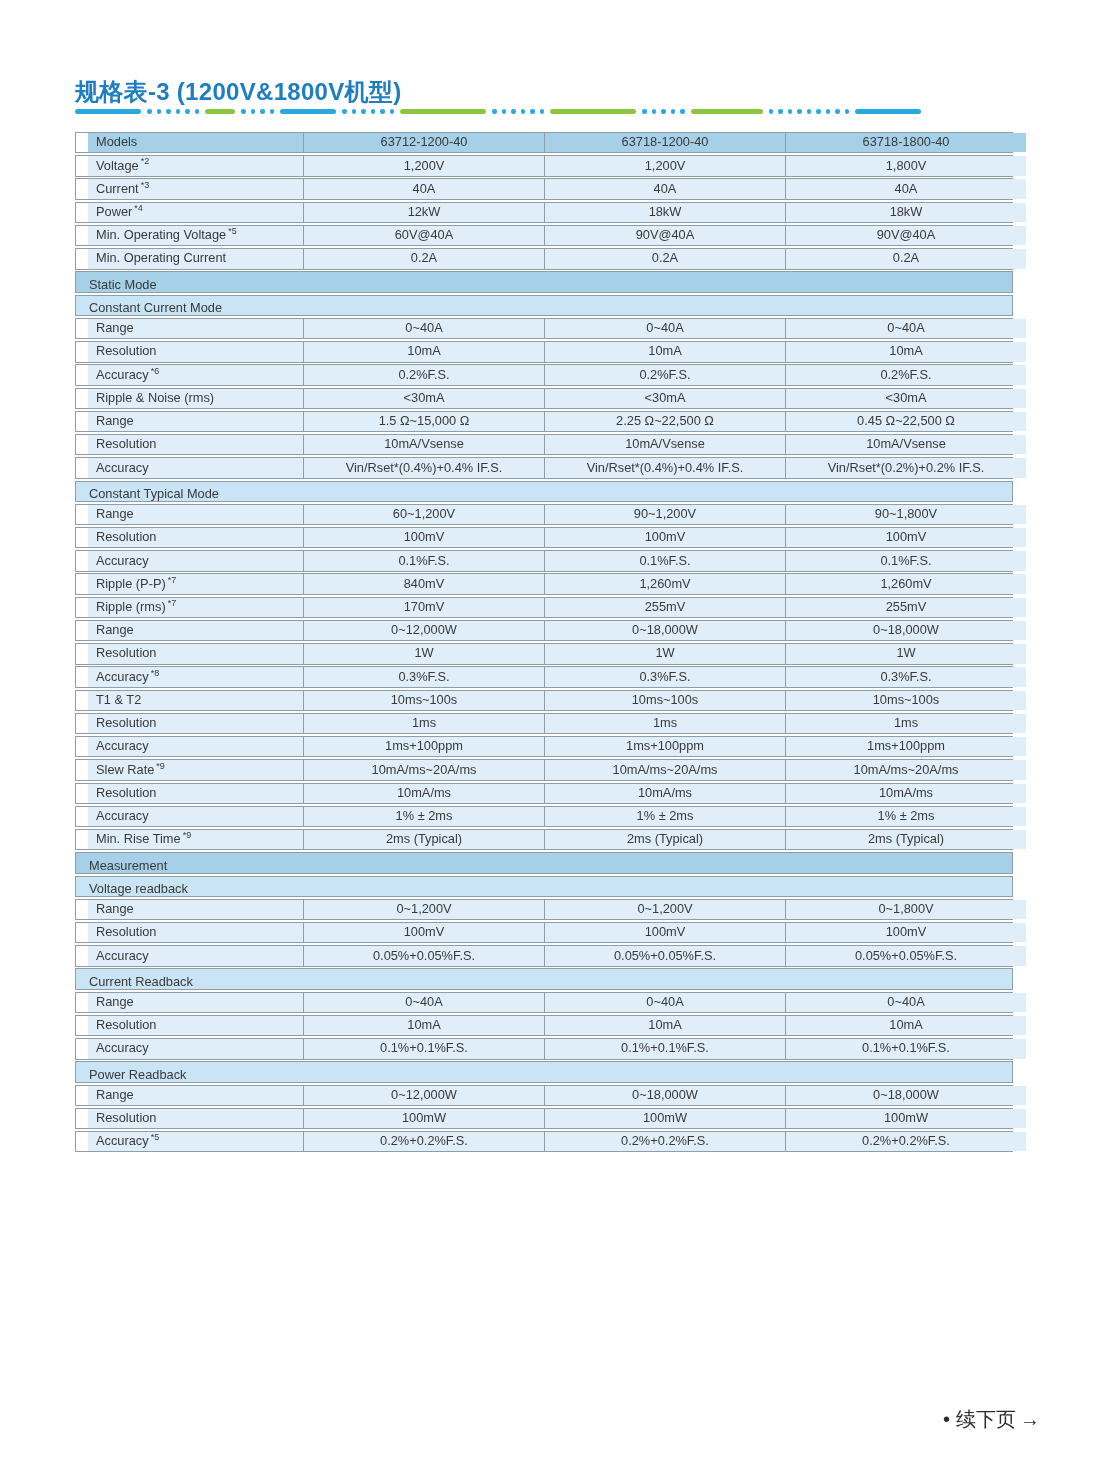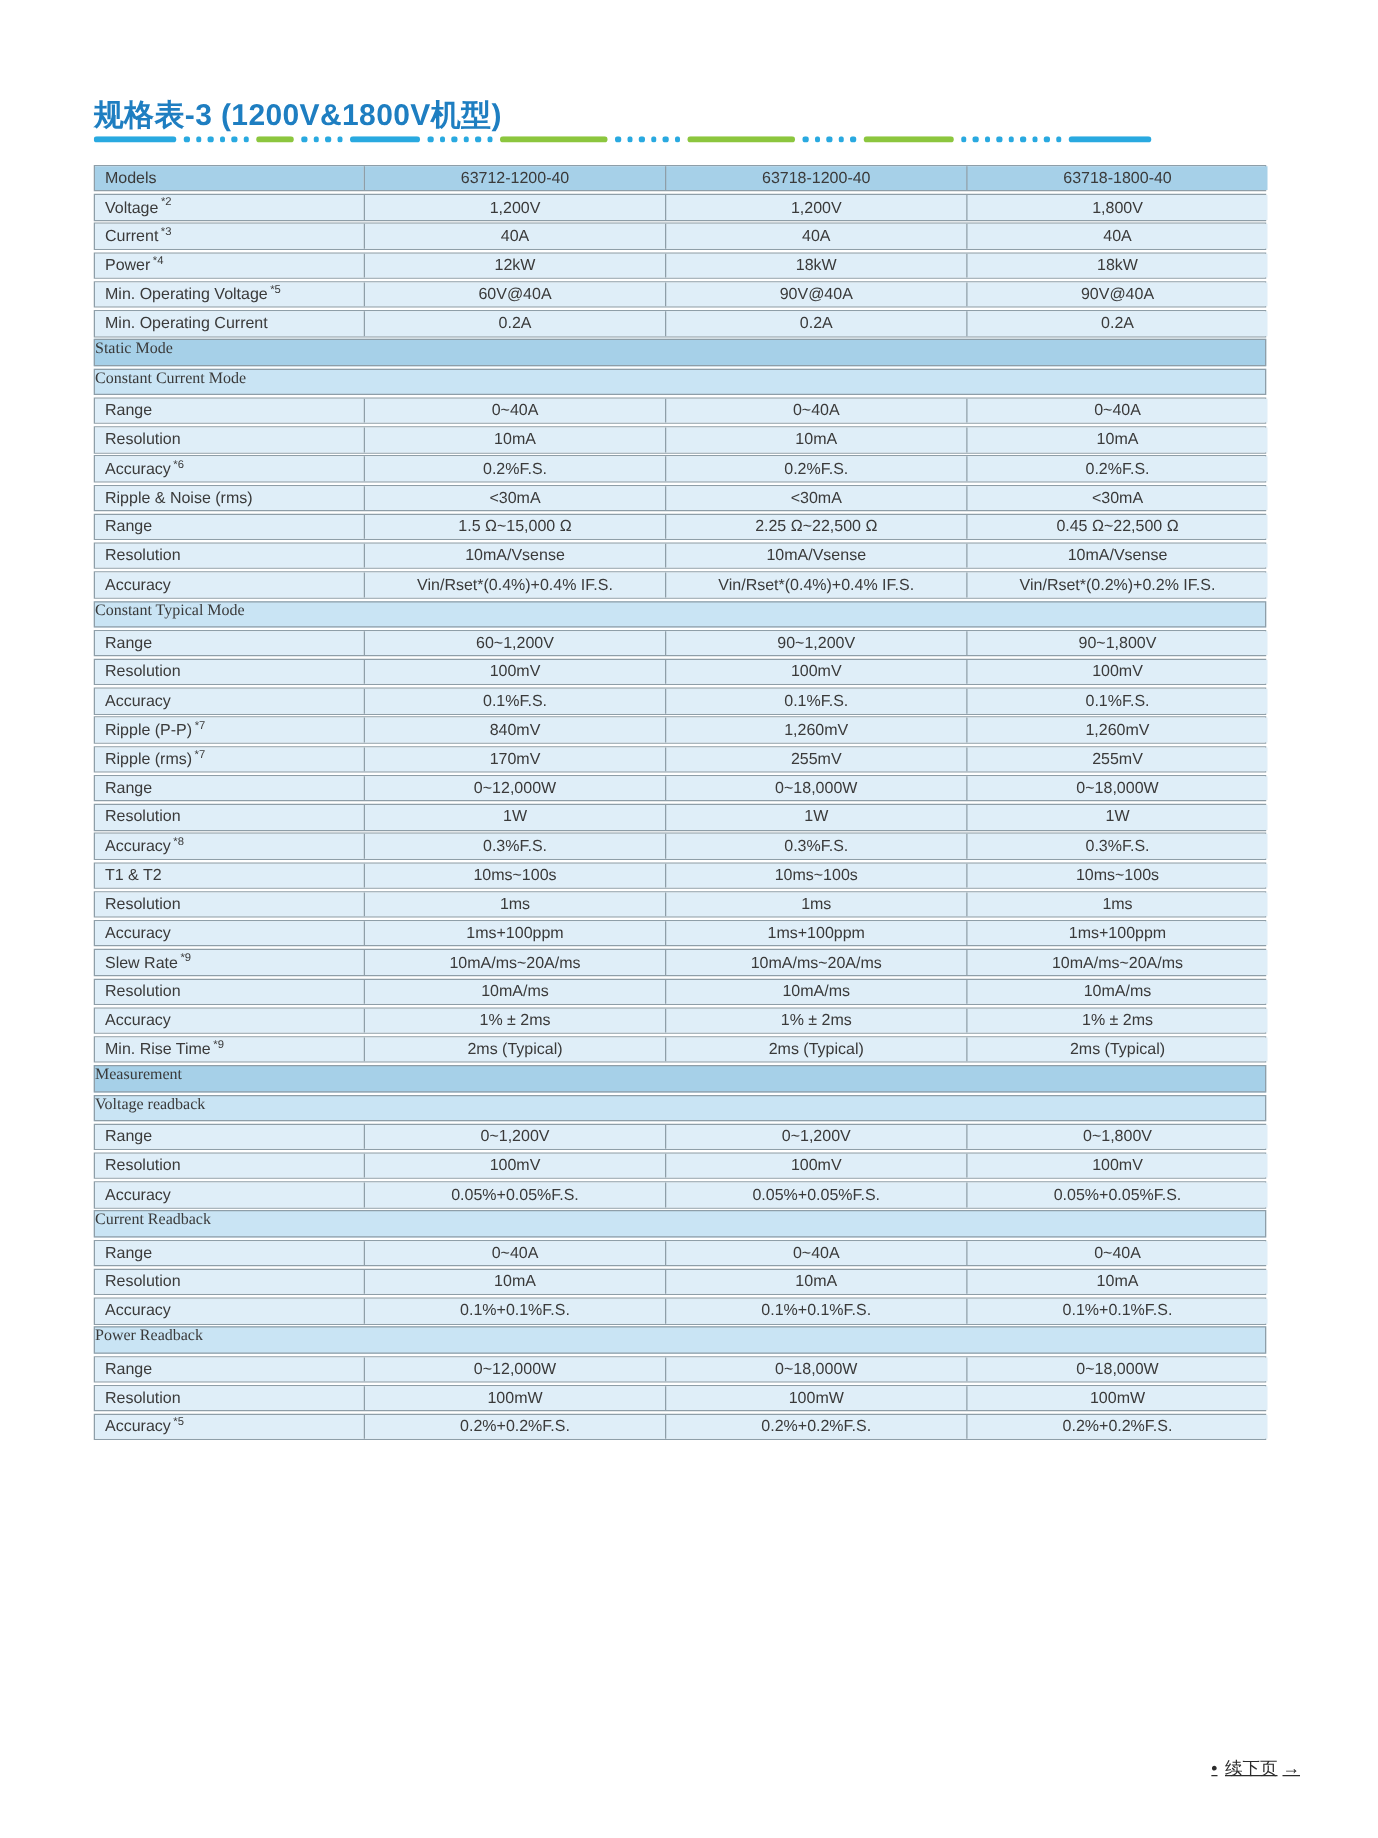"Models" .trow { padding-left: none -> 12px }
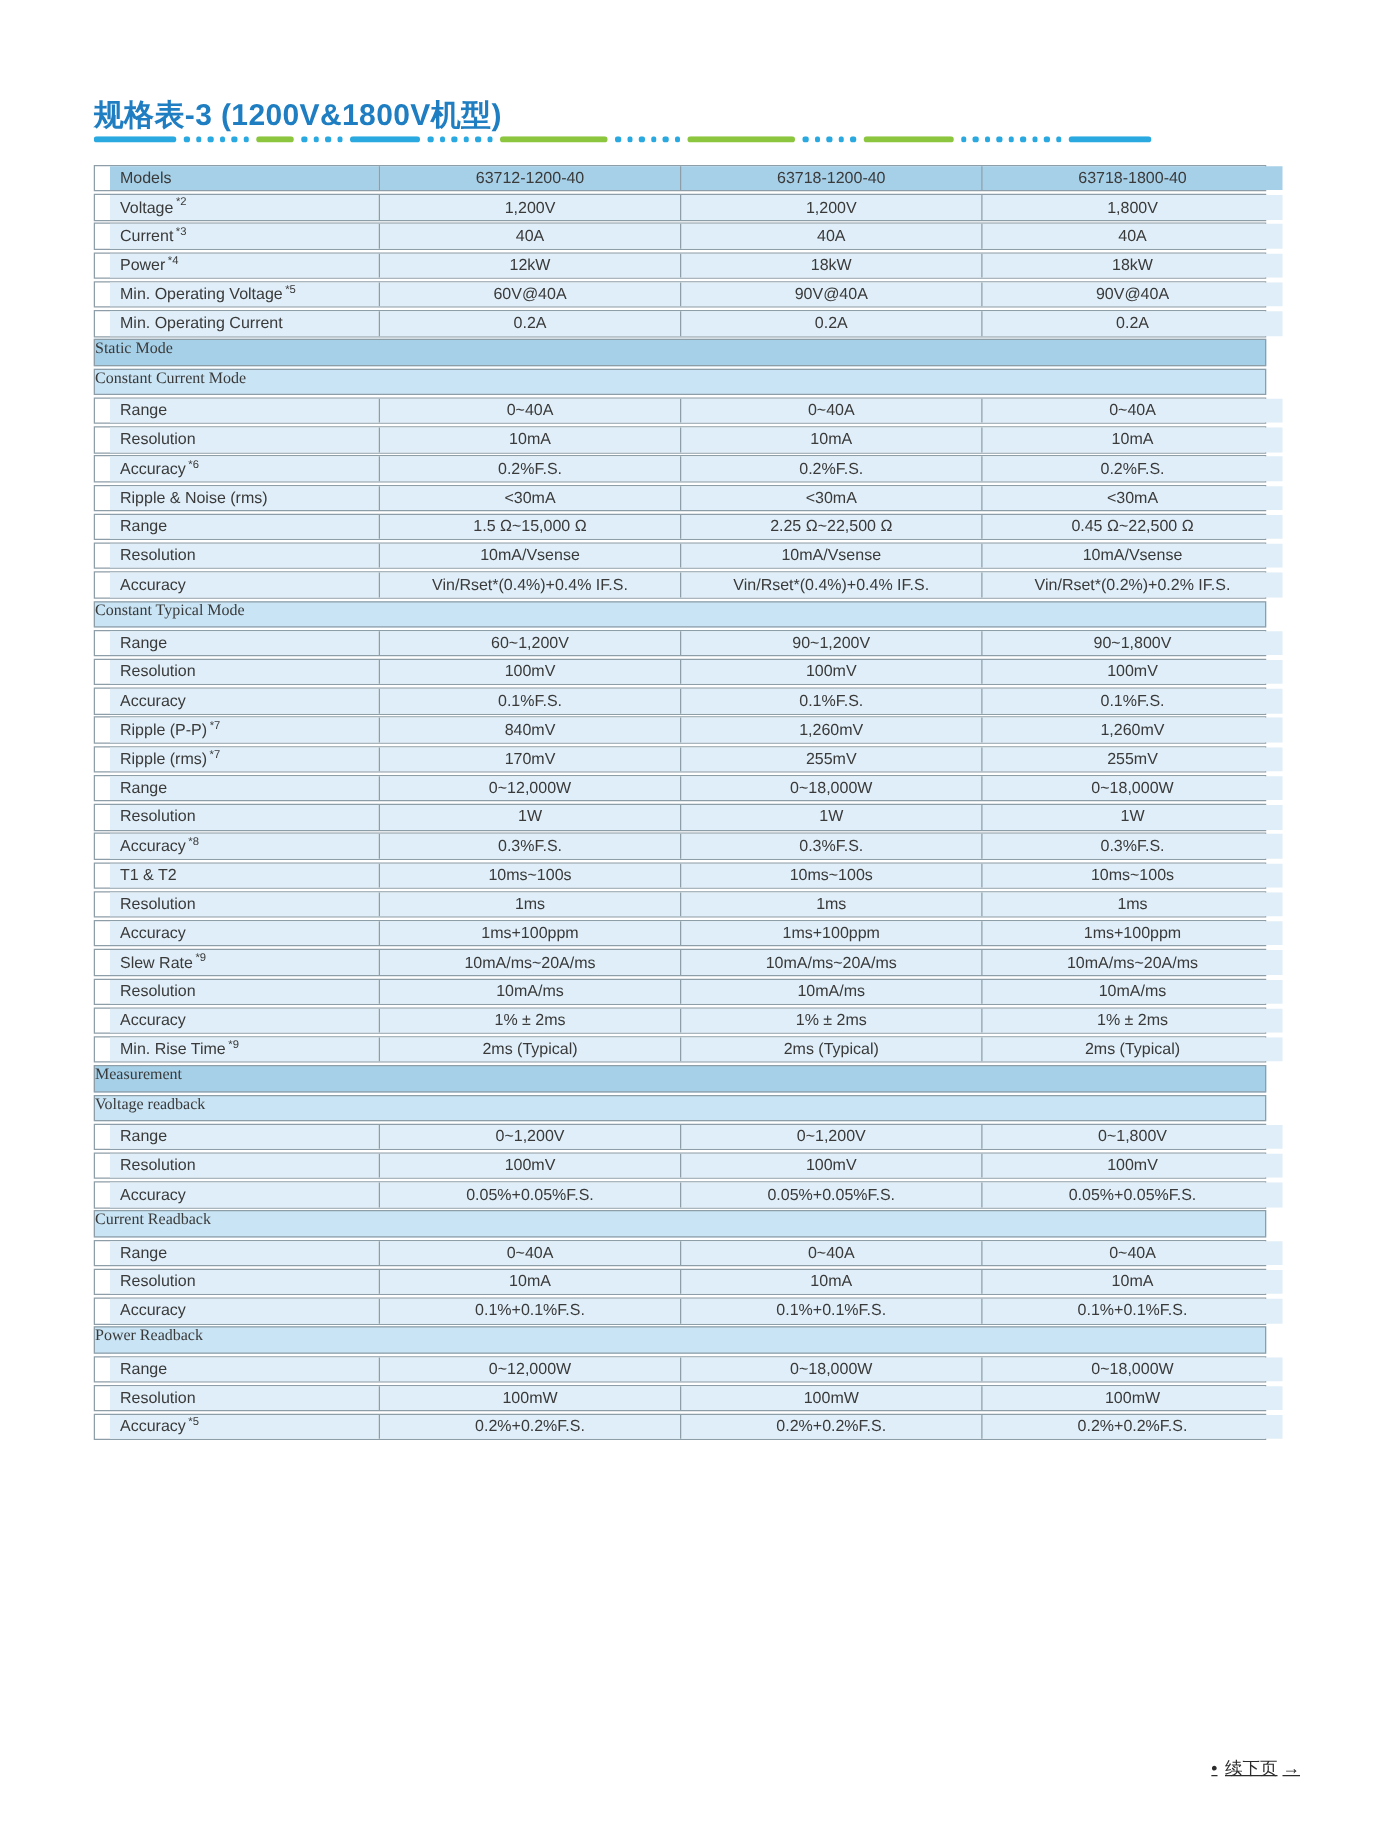"Static Mode" .trow.full { align-items: flex-start -> flex-end; font-family: Liberation Serif, serif -> none; padding-left: 0 -> 13px }
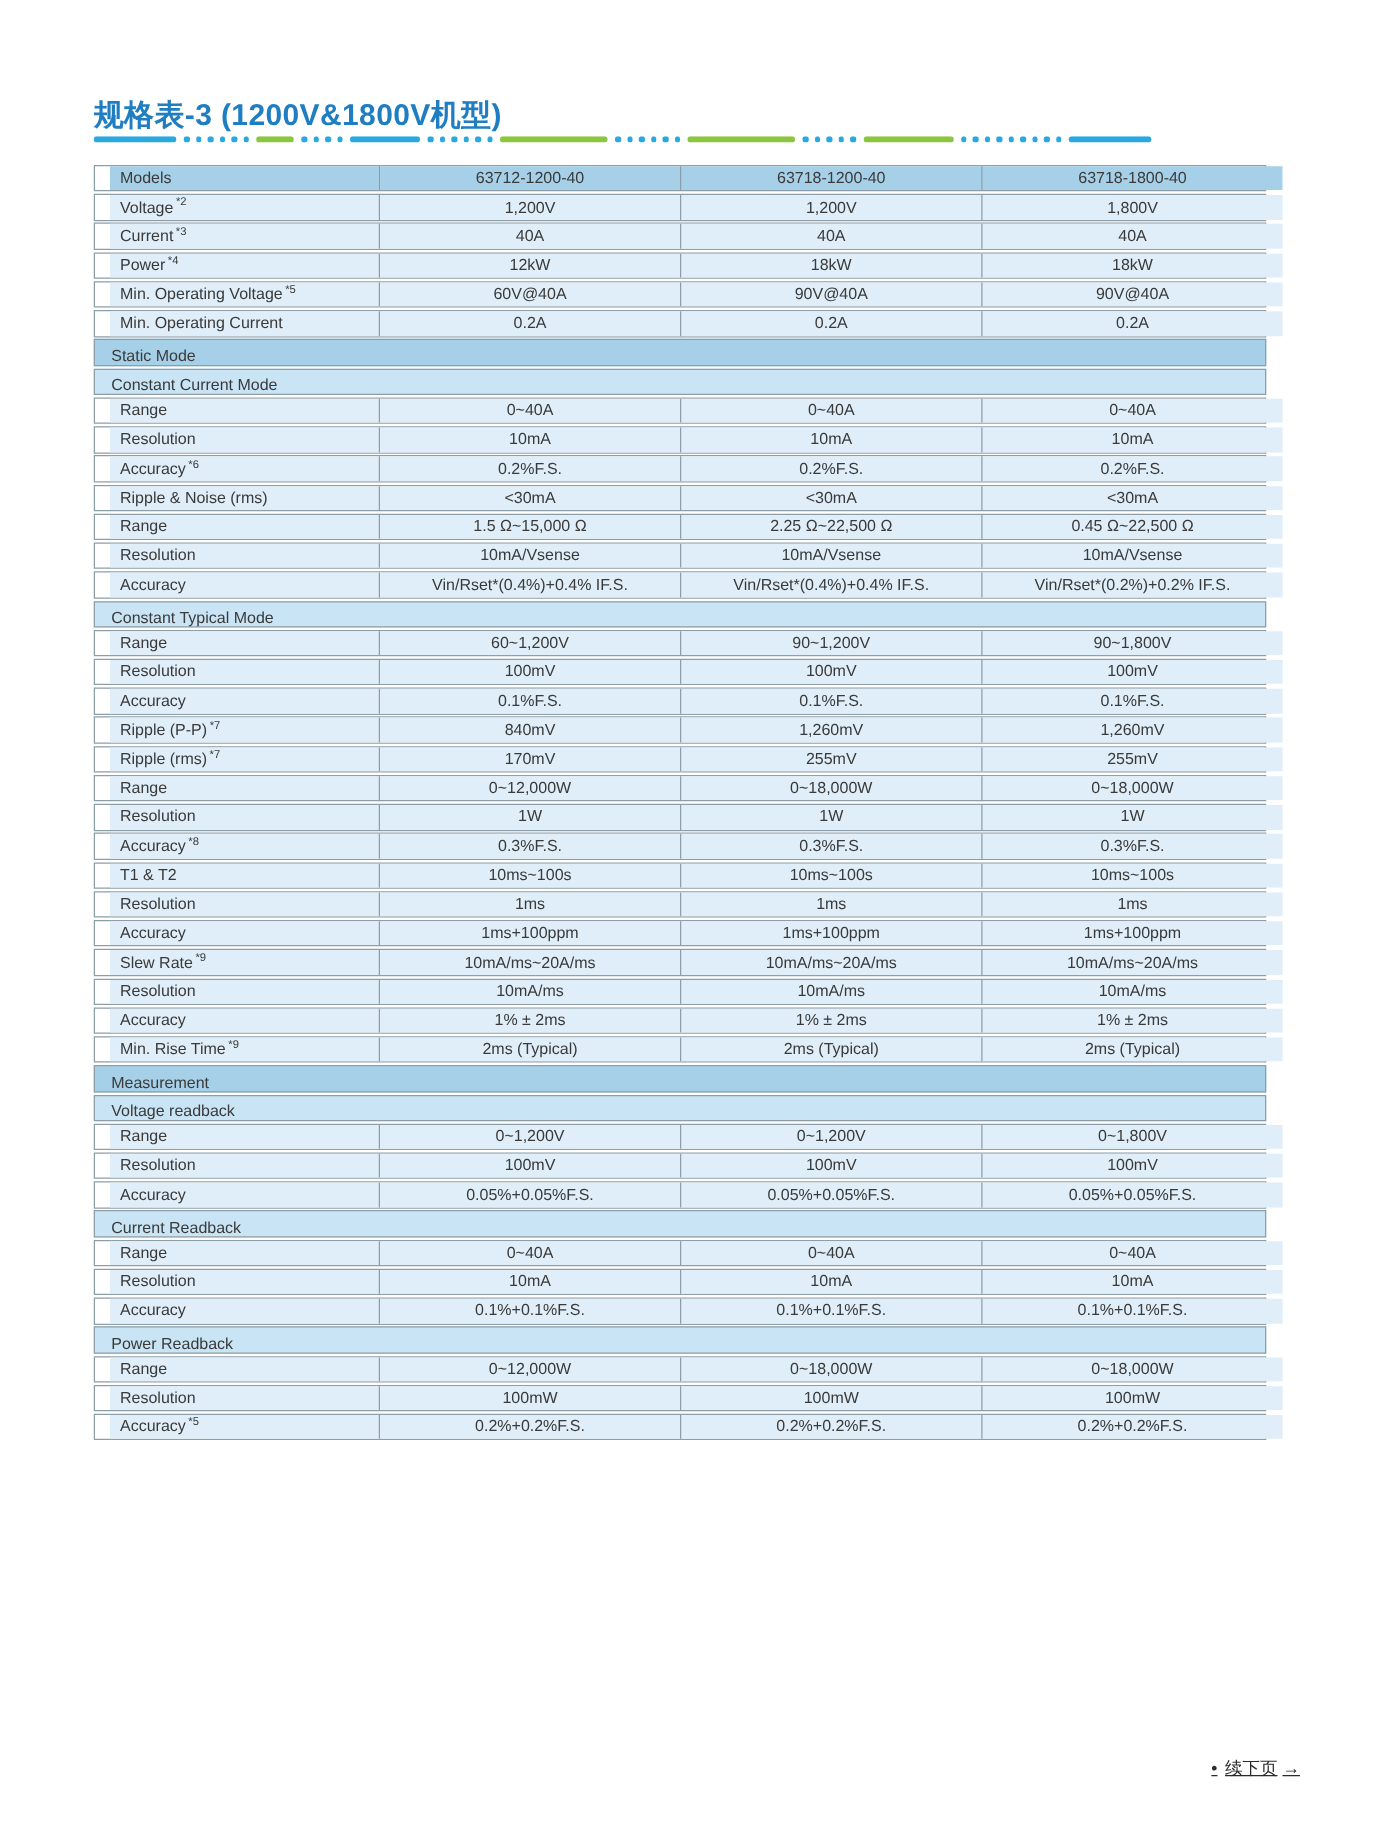"• 续下页 →" .footer { font-size: 14px -> 20px; text-decoration: underline -> none }
